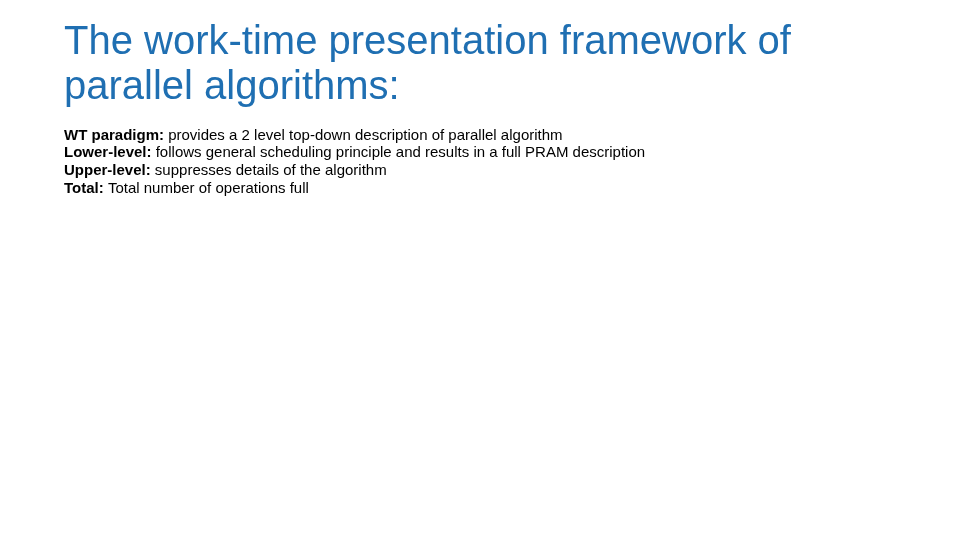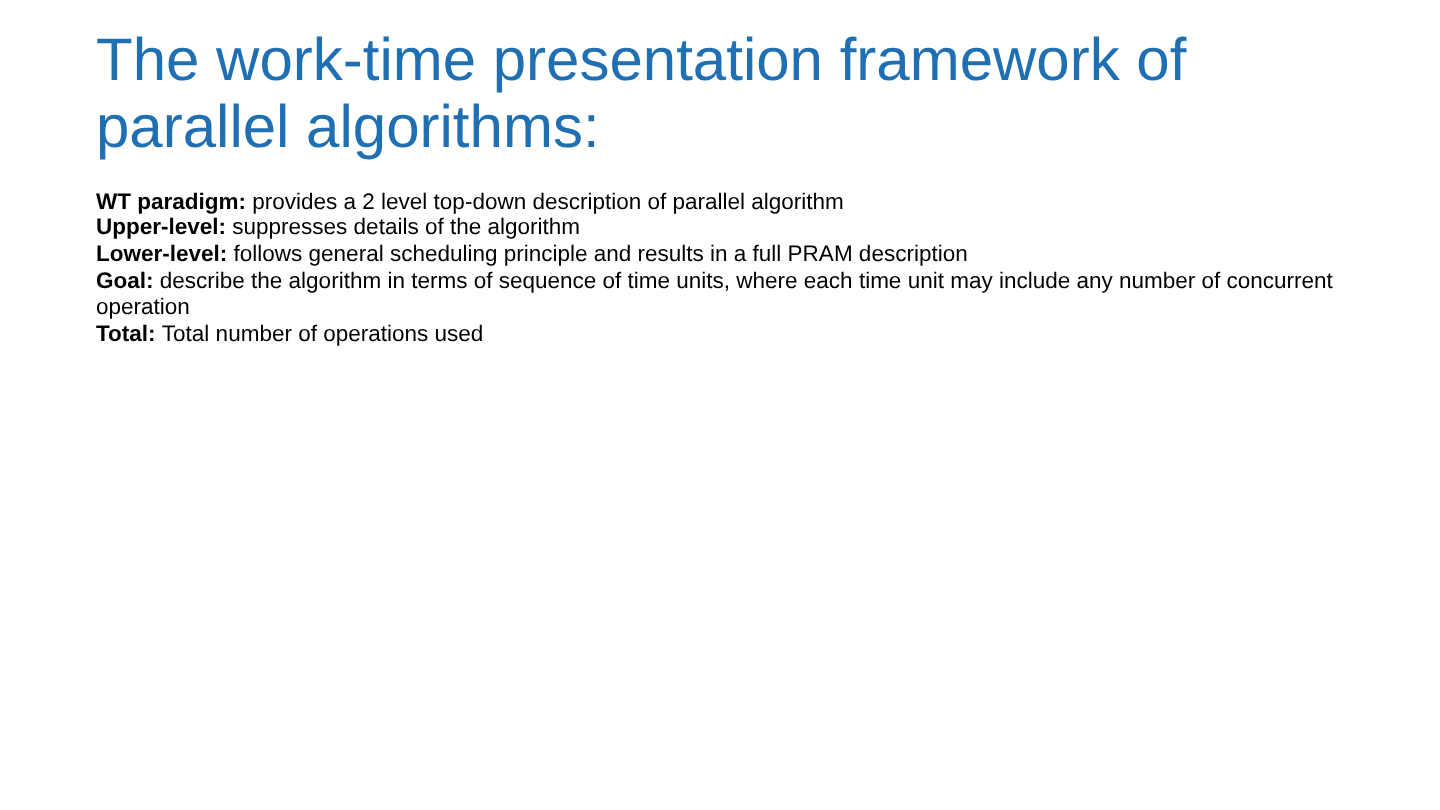"Upper-level: suppresses details of the" p { order: before "Lower-level: follows general scheduling" -> after "Lower-level: follows general scheduling" }
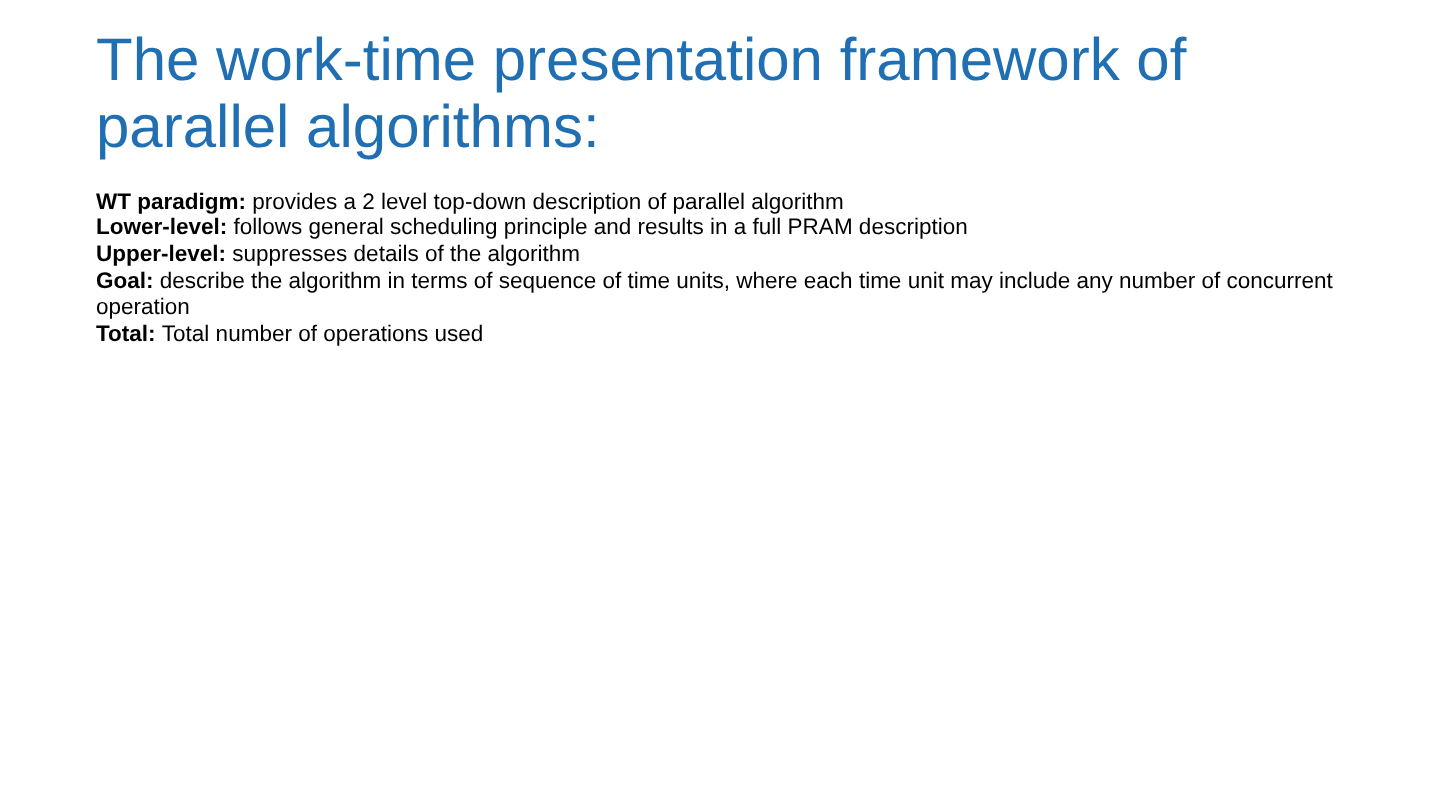"Goal: describe the algorithm in" p { html: <p> <span>Goal: </span><span>describe the algorithm in terms of sequence of time units, where each time unit may include any number of concurrent operation</span> </p> -> none }
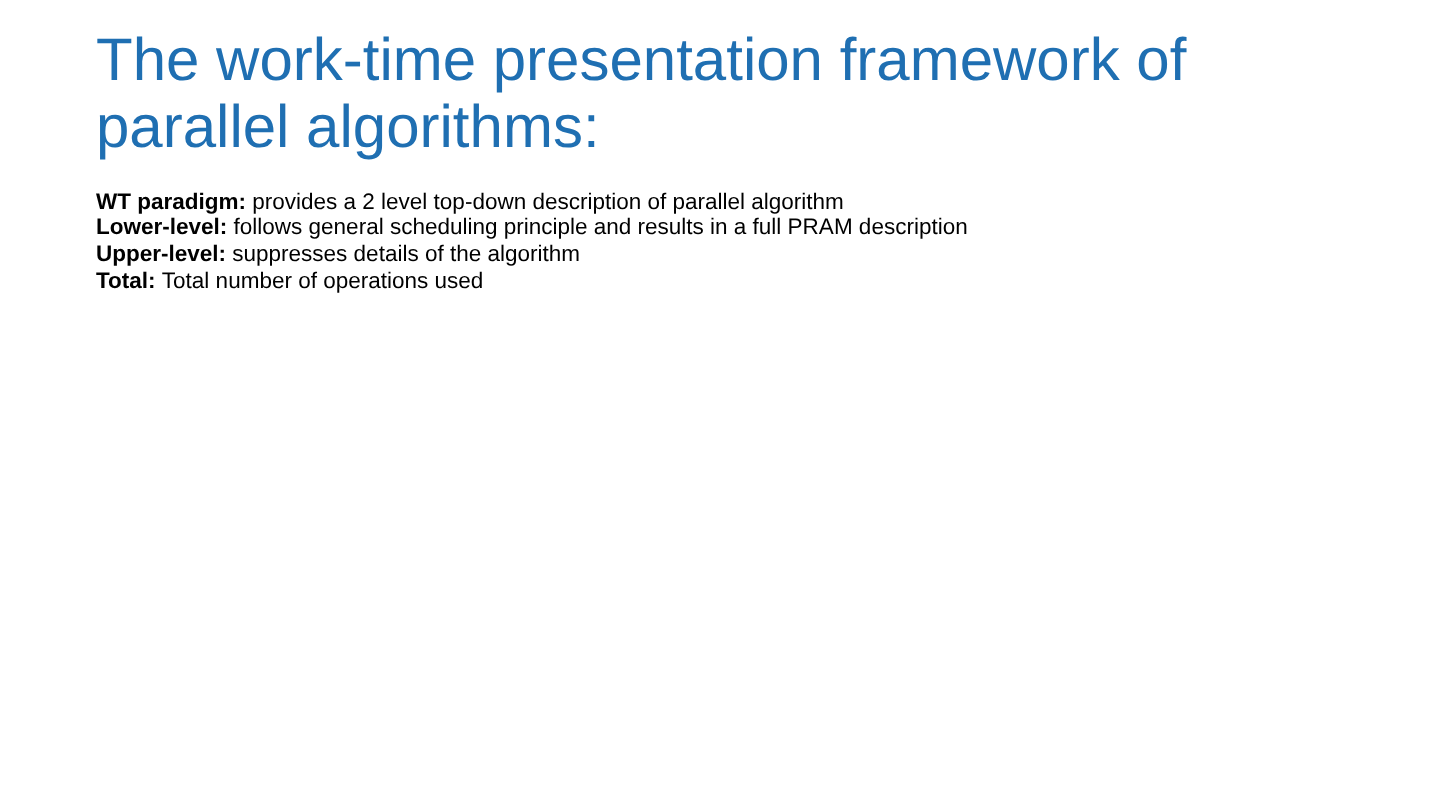"Total number of operations used" span { text: used -> full }
